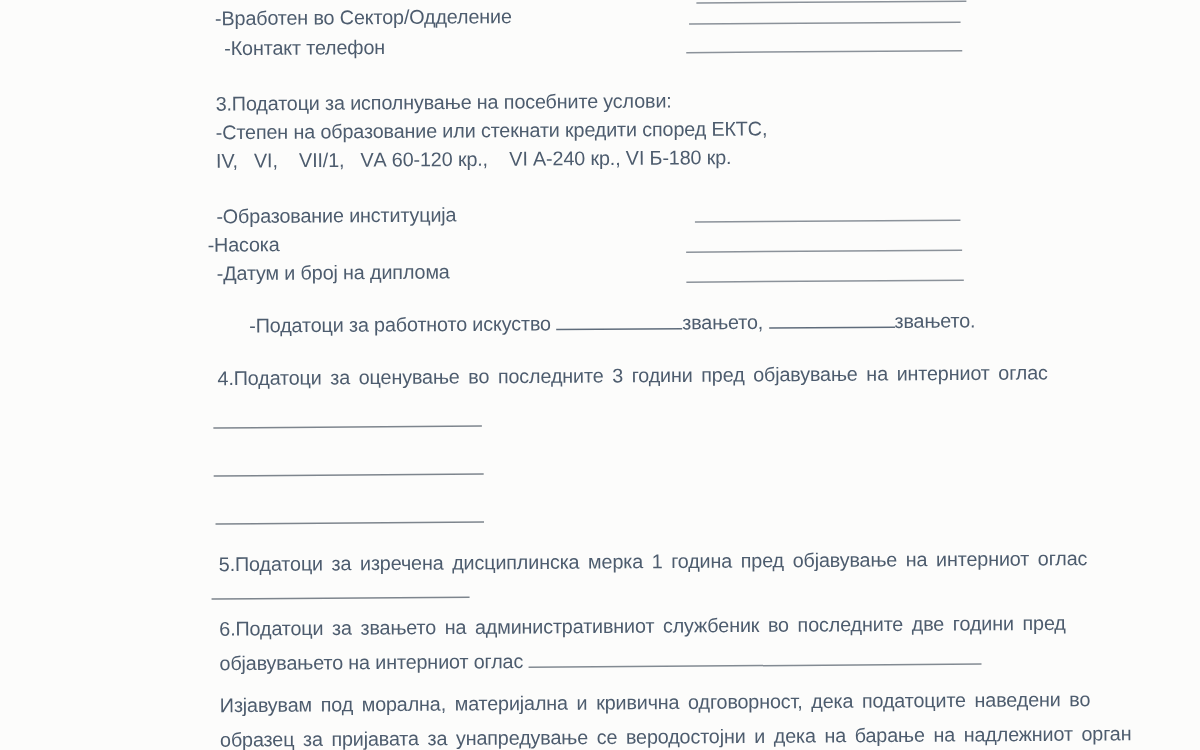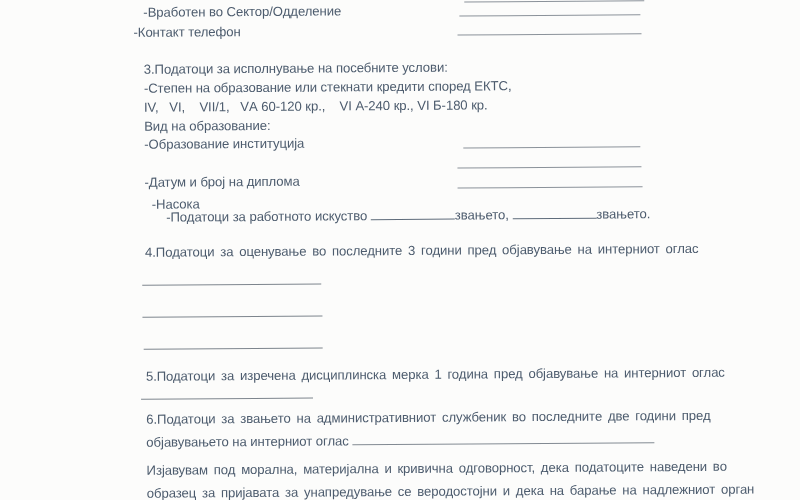"-Контакт телефон" div.abs { left: 135px -> 151px }
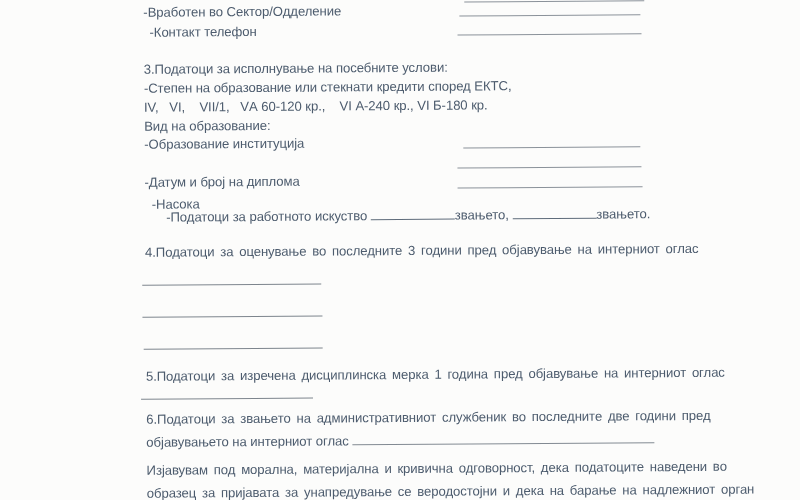"Вид на образование:" div.abs { html: <div>Вид на образование:</div> -> none }
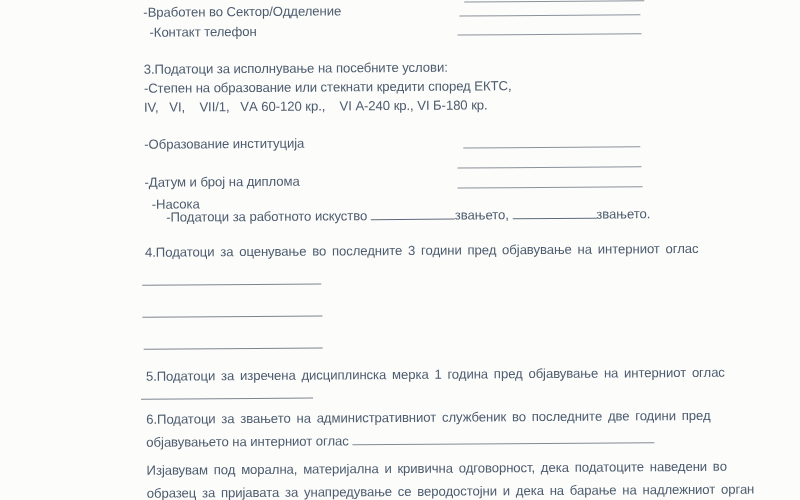"-Насока" div.abs { left: 152px -> 139px; margin-top: 41px -> none }
